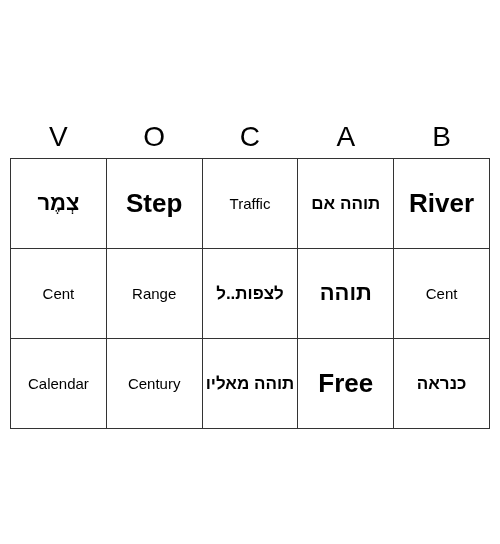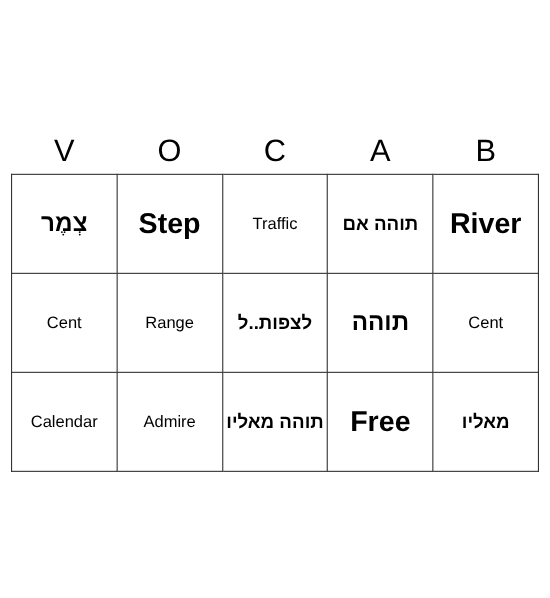"Admire" span.cell-text { text: Admire -> Century }
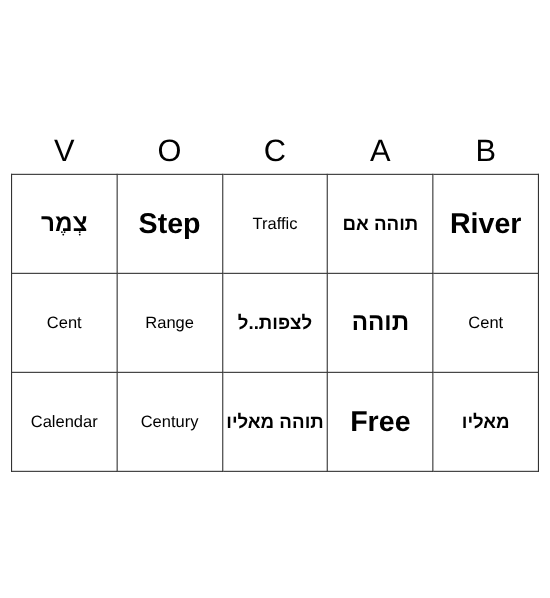"מאליו" span.cell-text { text: מאליו -> כנראה }
